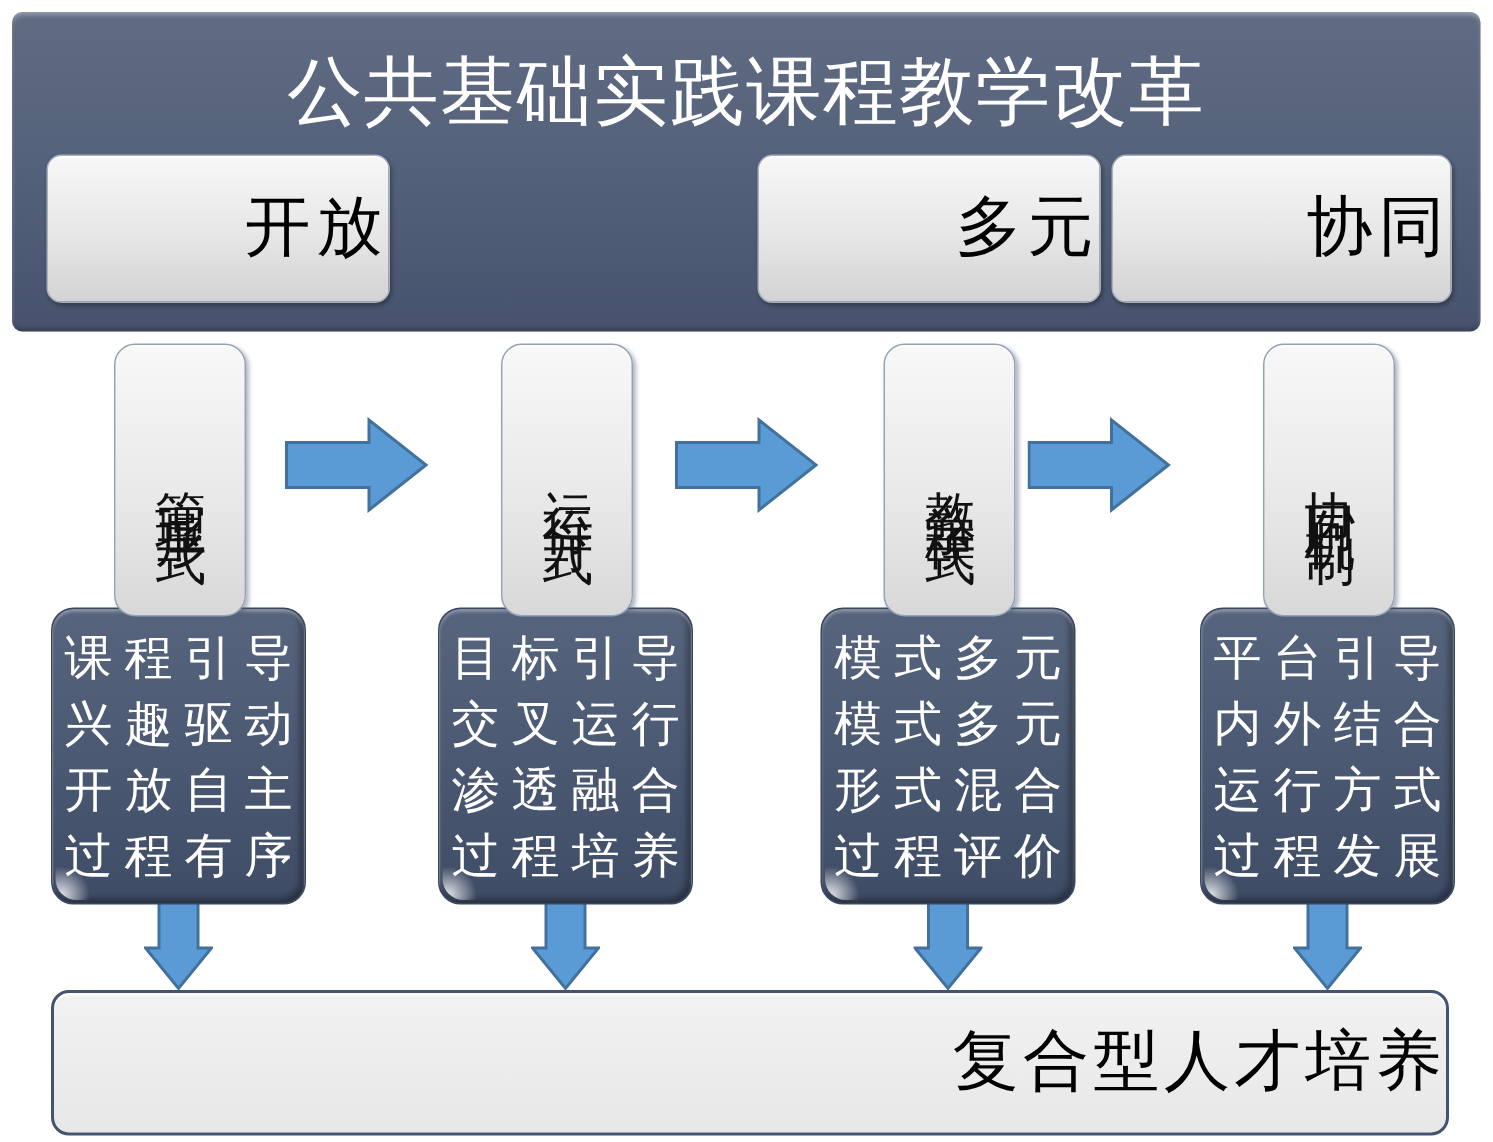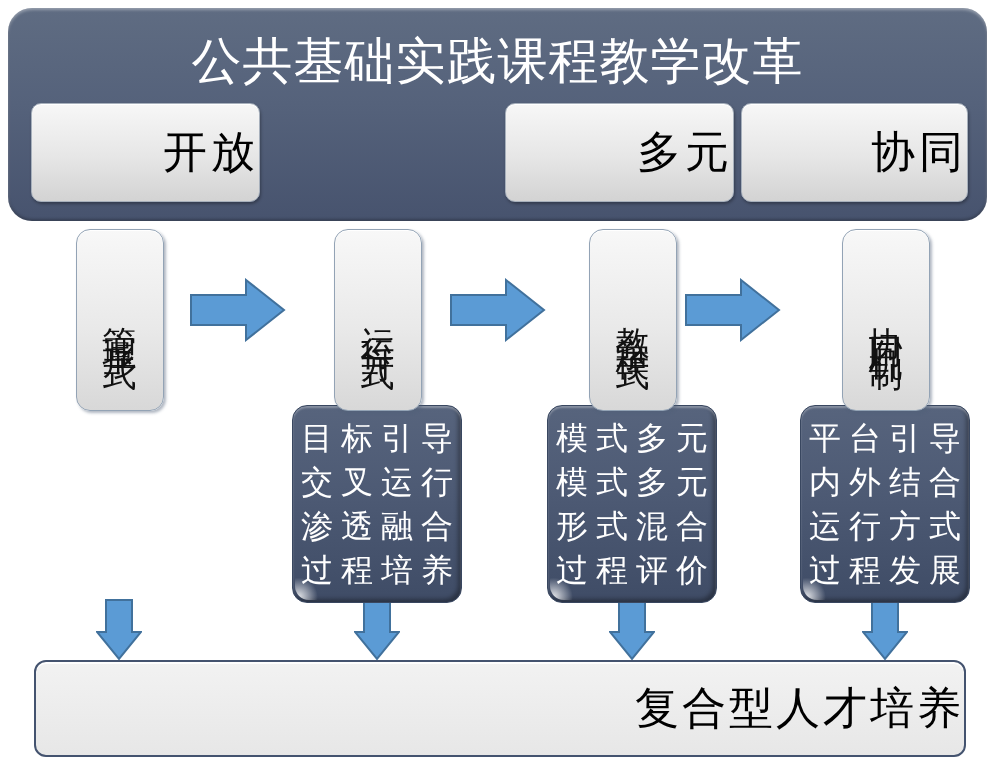"公共基础实践课程教学改革" .header { border-radius: 24px -> 7px }
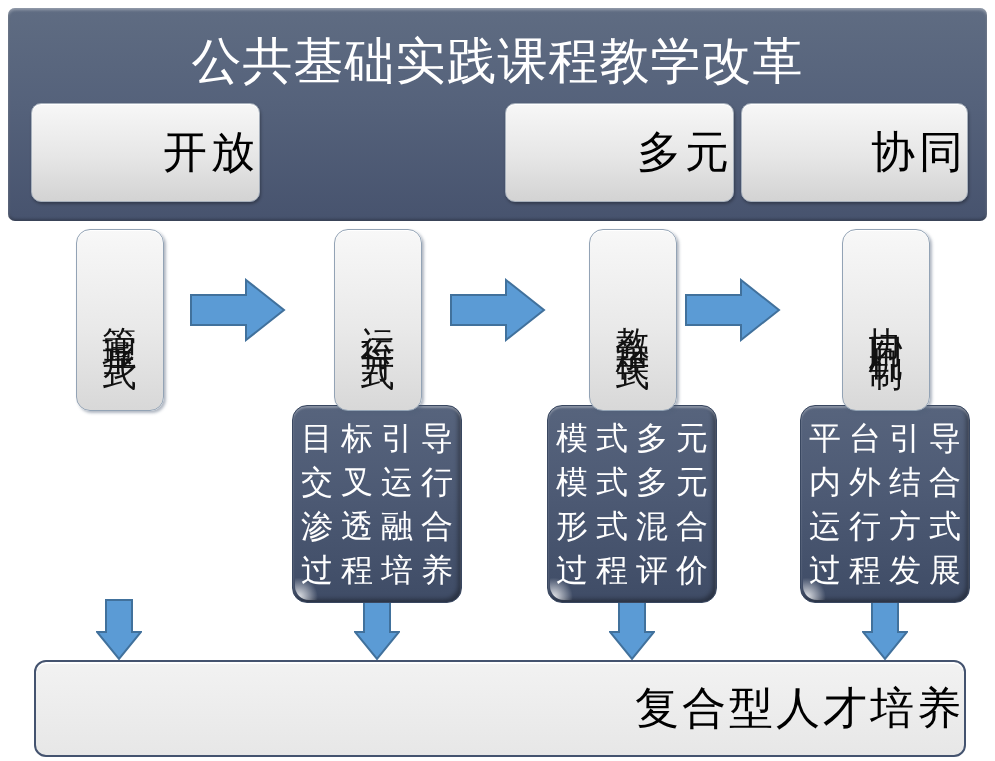"课程引导" div.panel { html: none -> <div> <div>课程引导</div> <div>兴趣驱动</div> <div>开放自主</div> <div>过程有序</div> </div> }
